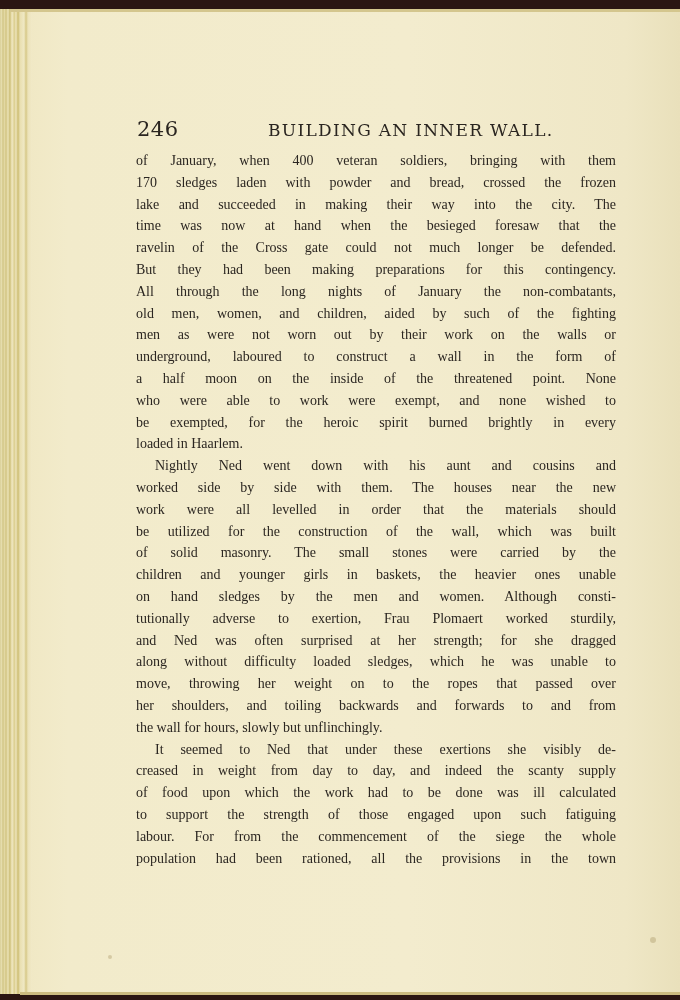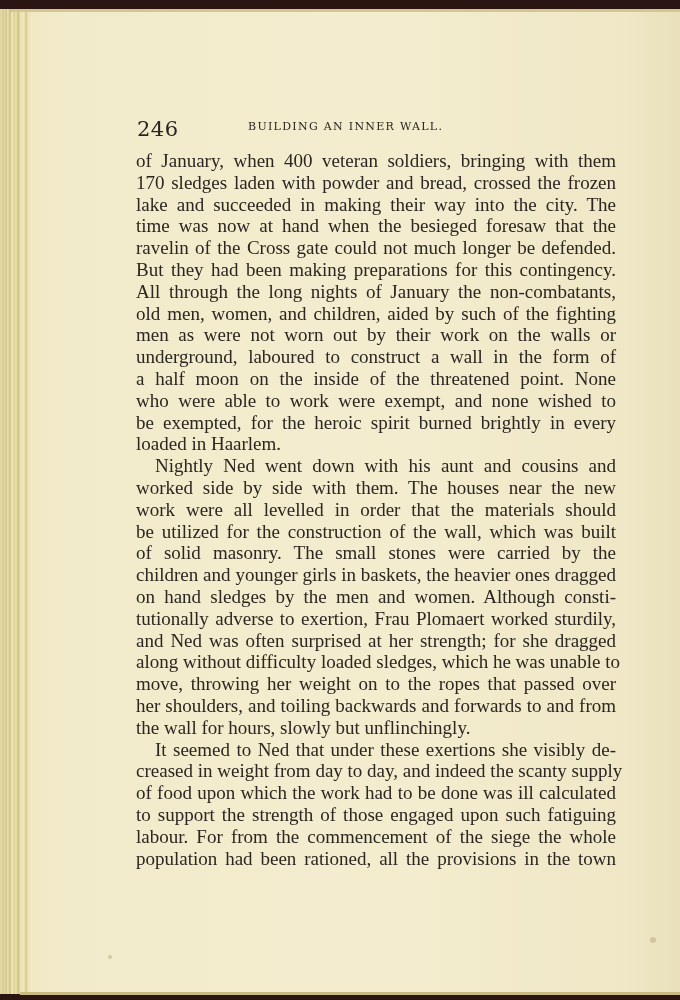"BUILDING AN INNER WALL." .running-head { font-size: 11px -> 17px; left: 111px -> 131px }
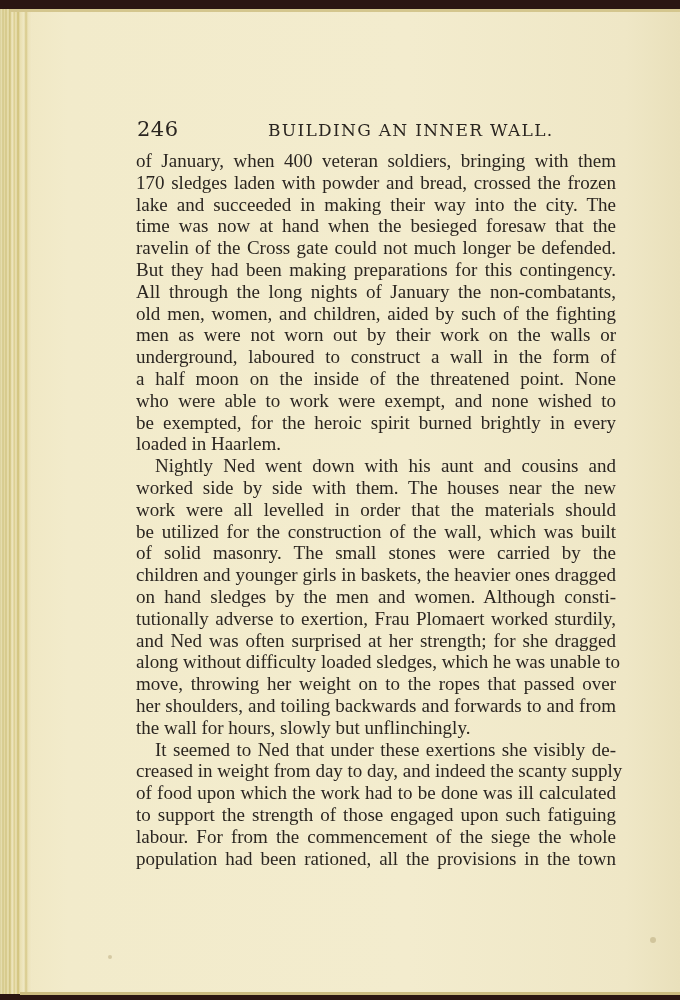"of January, when 400 veteran" .body-text { font-size: 19px -> 14px }
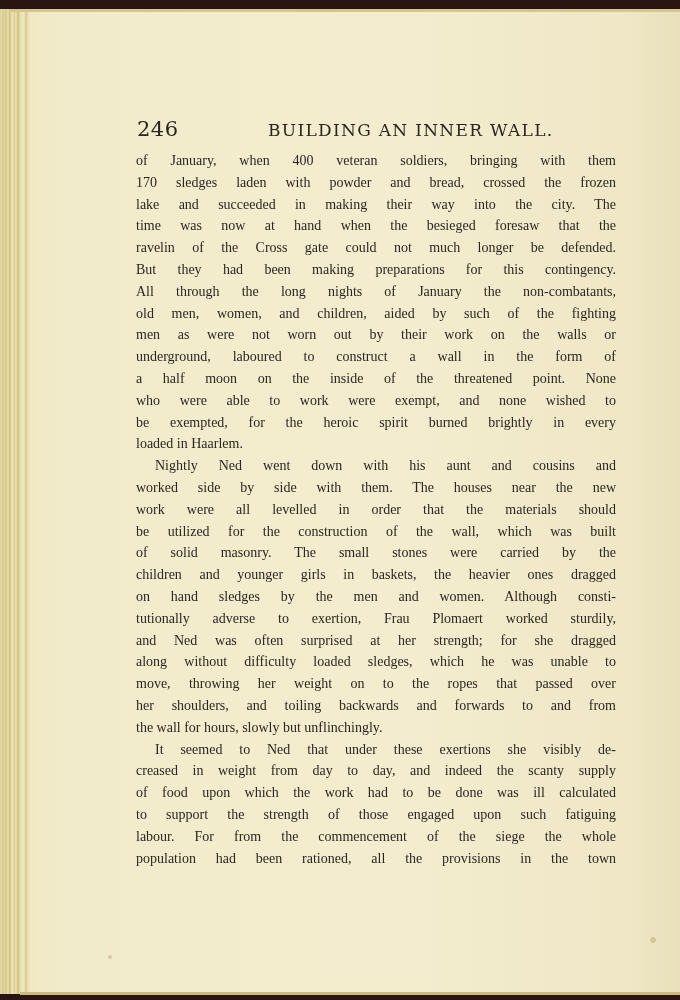"children and younger girls in" span.line { text: dragged -> unable }
